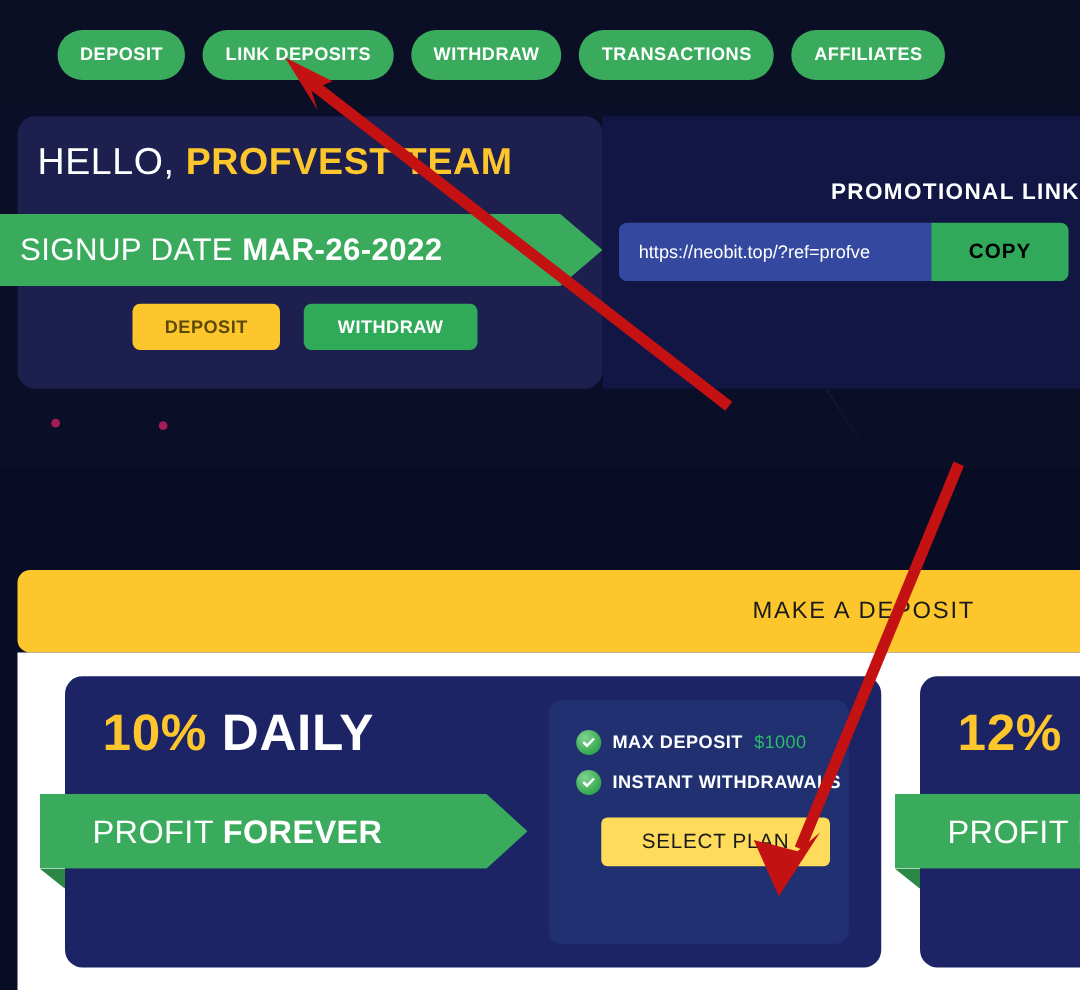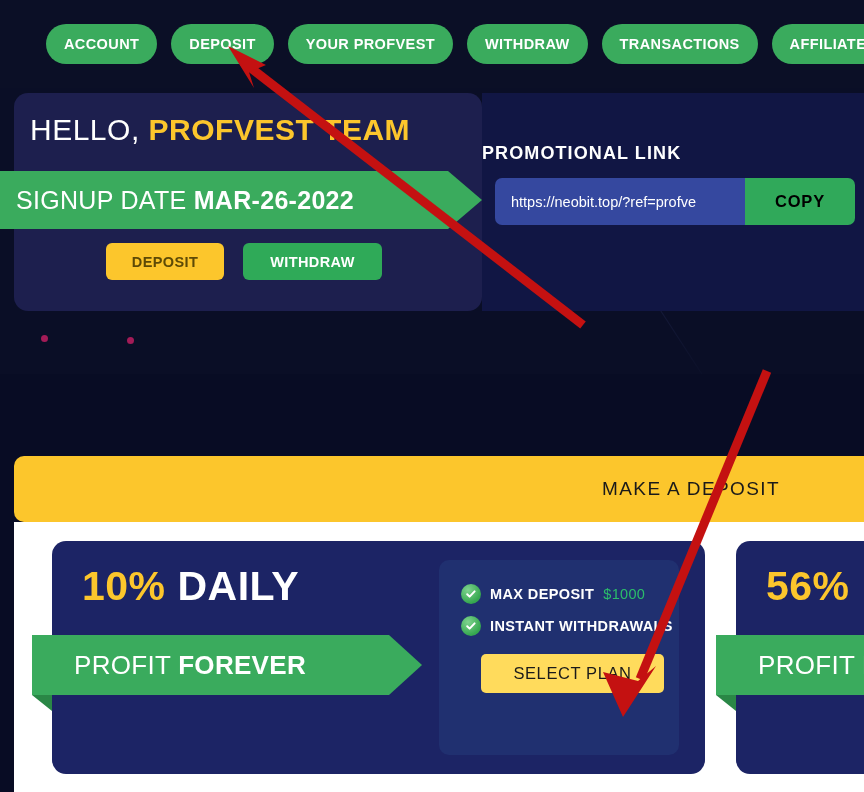"ACCOUNT" button.nav-btn { html: <button>ACCOUNT</button> -> none }
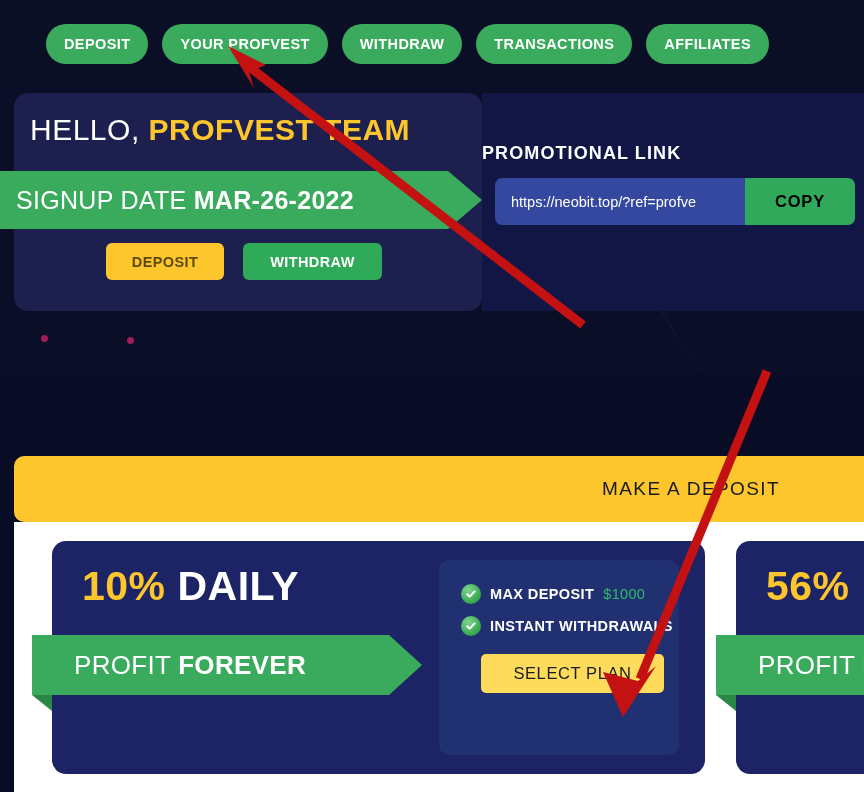"YOUR PROFVEST" button.nav-btn { text: YOUR PROFVEST -> LINK DEPOSITS }
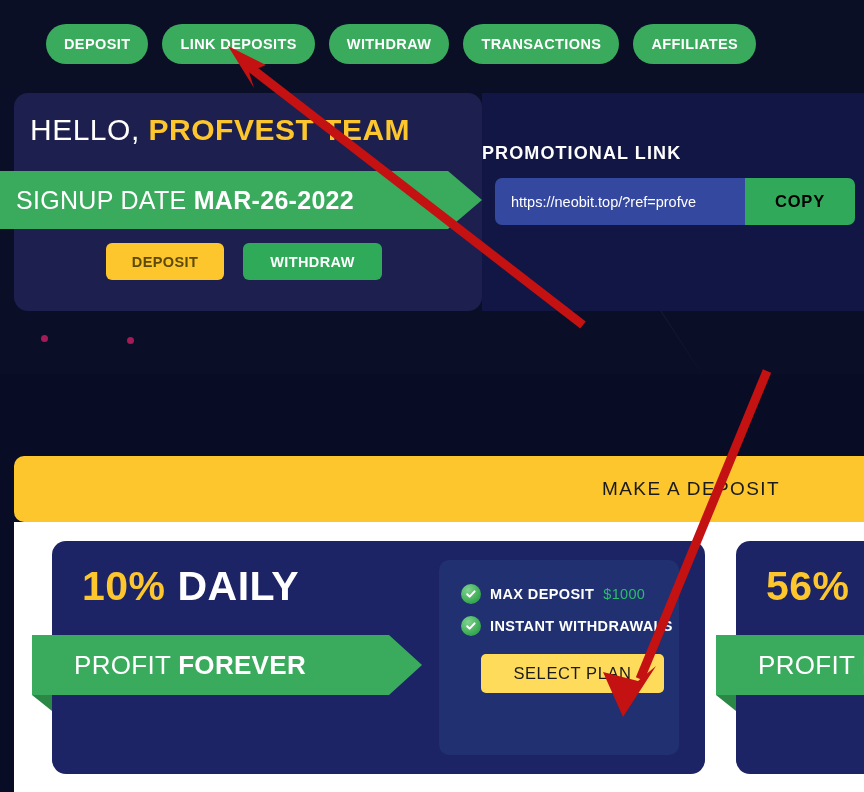"PROMOTIONAL LINK" .promo-title { text-align: left -> right }
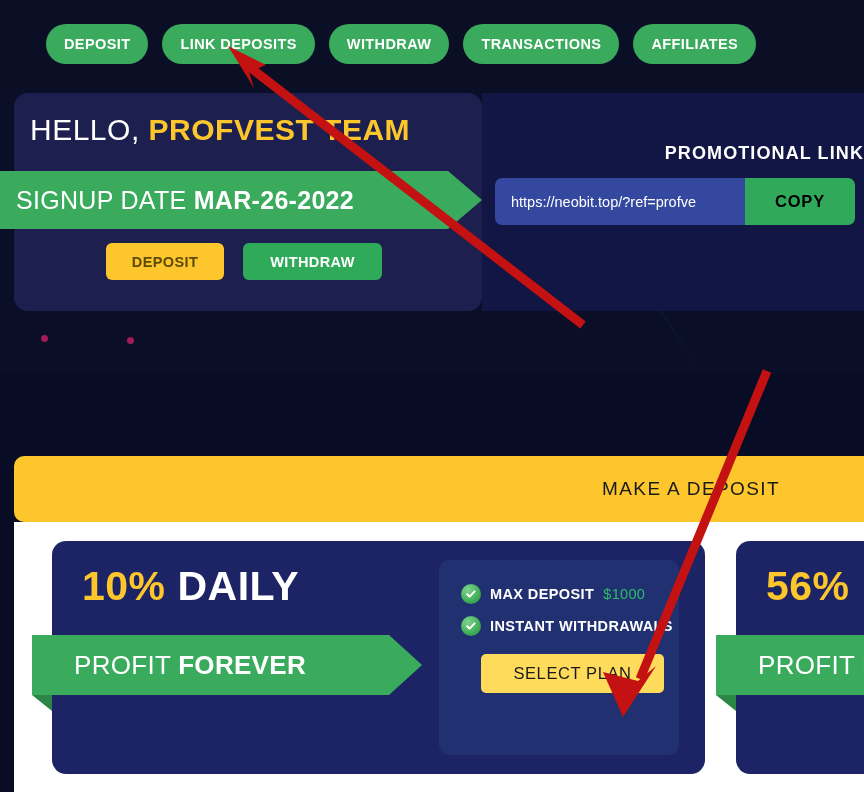"56%" span.num { text: 56% -> 12% }
